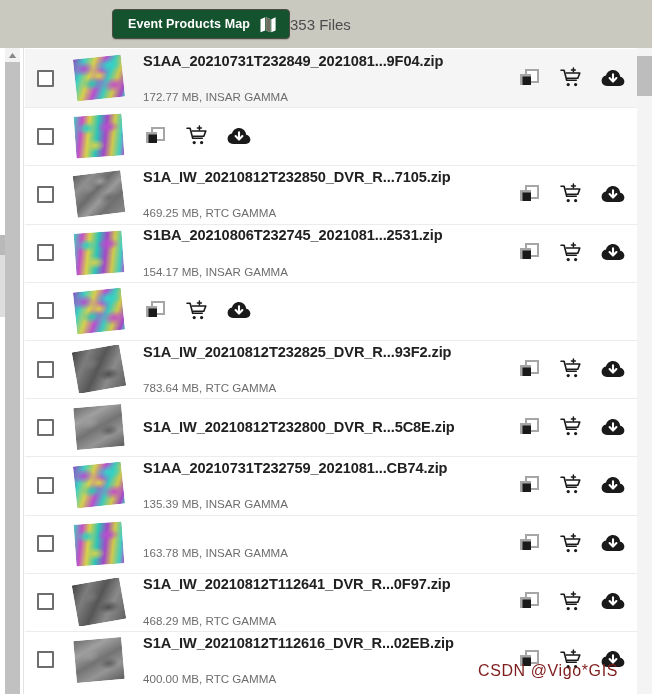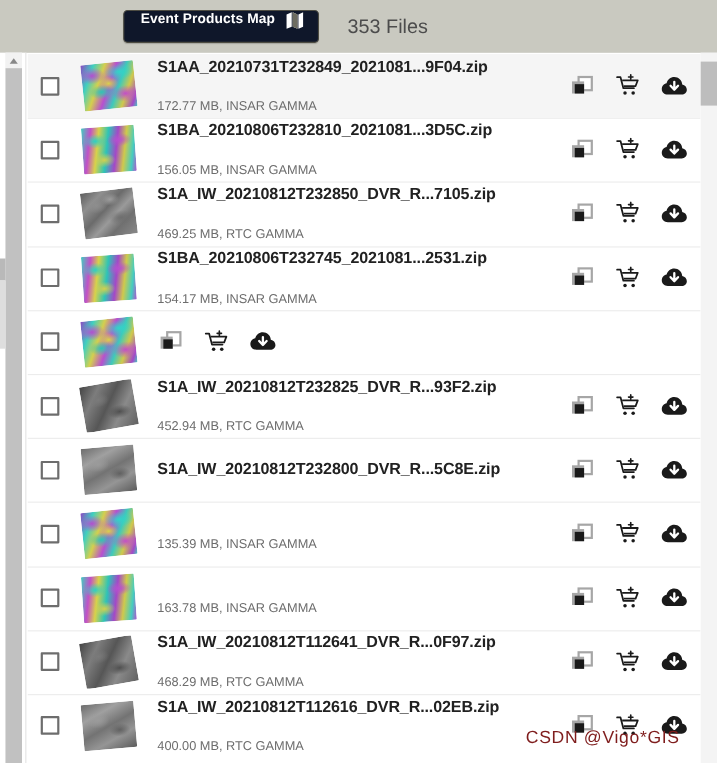"Event Products Map" .map-button { align-items: flex-start -> center; background: #0f172a -> #14532d }
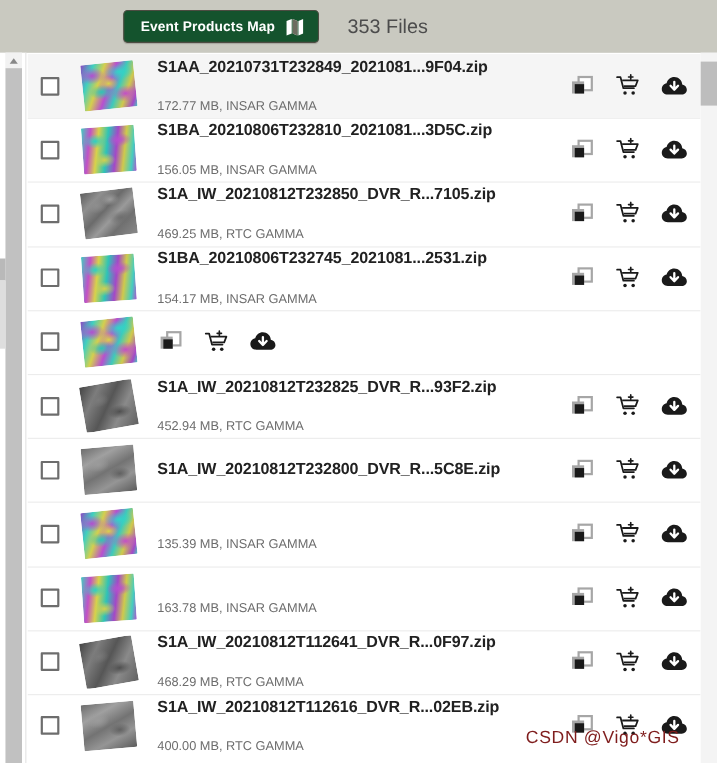"353 Files" .file-count { font-size: 18px -> 15px; margin-left: 26px -> none }
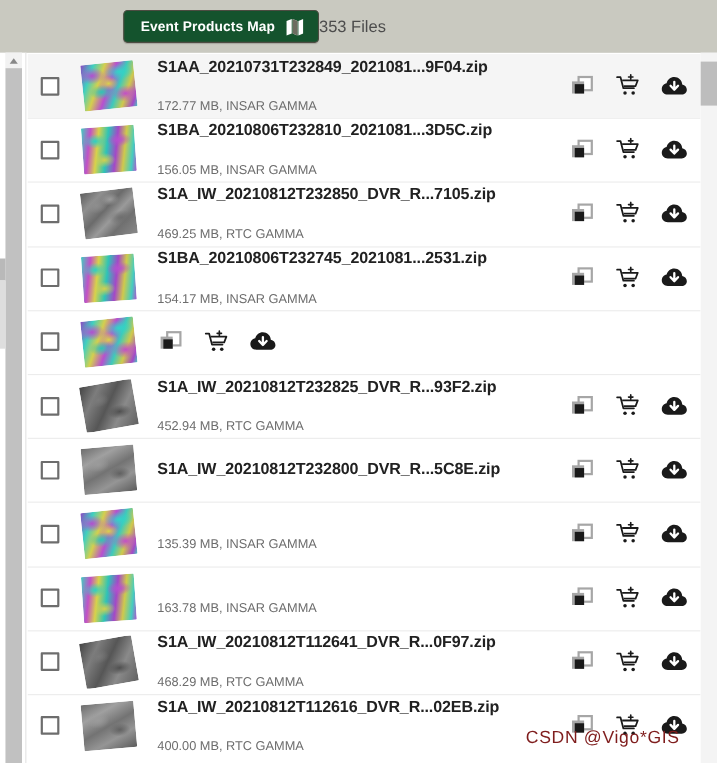"S1BA_20210806T232810_2021081...3D5C.zip" div.meta { html: <div> <div>S1BA_20210806T232810_2021081...3D5C.zip</div> <div>156.05 MB, INSAR GAMMA</div> </div> -> none }
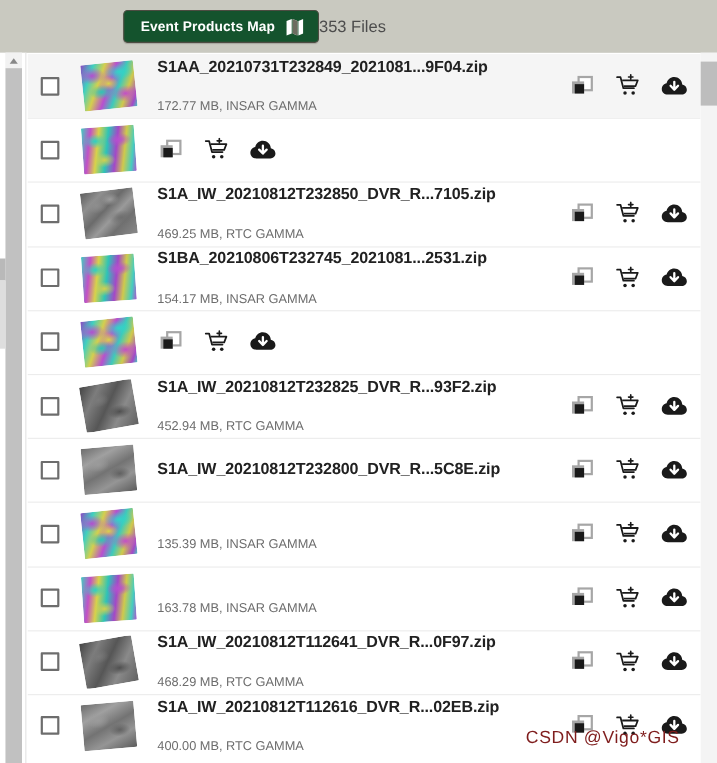"452.94 MB, RTC GAMMA" div.fsub { text: 452.94 -> 783.64 }
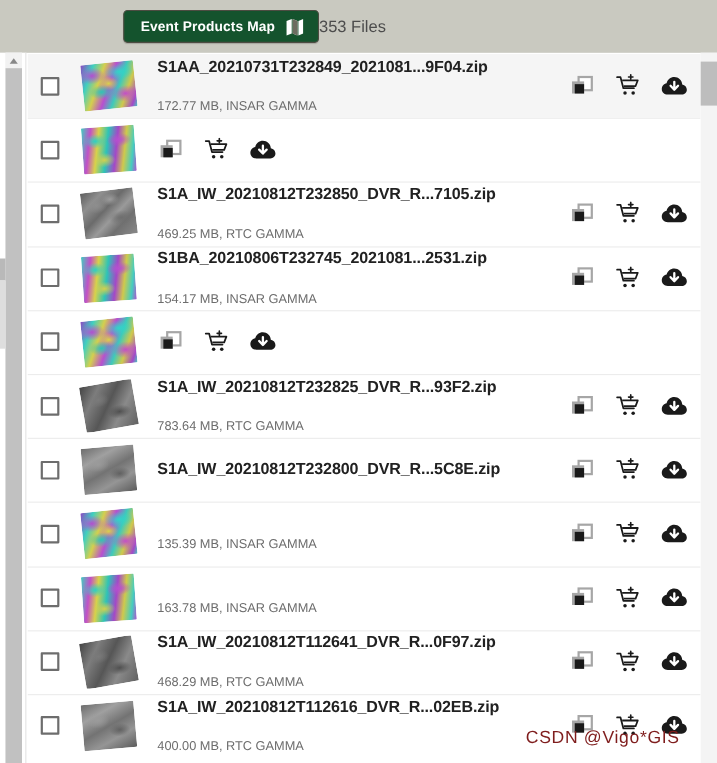"S1AA_20210731T232759_2021081...CB74.zip" div.fname { html: none -> <div>S1AA_20210731T232759_2021081...CB74.zip</div> }
